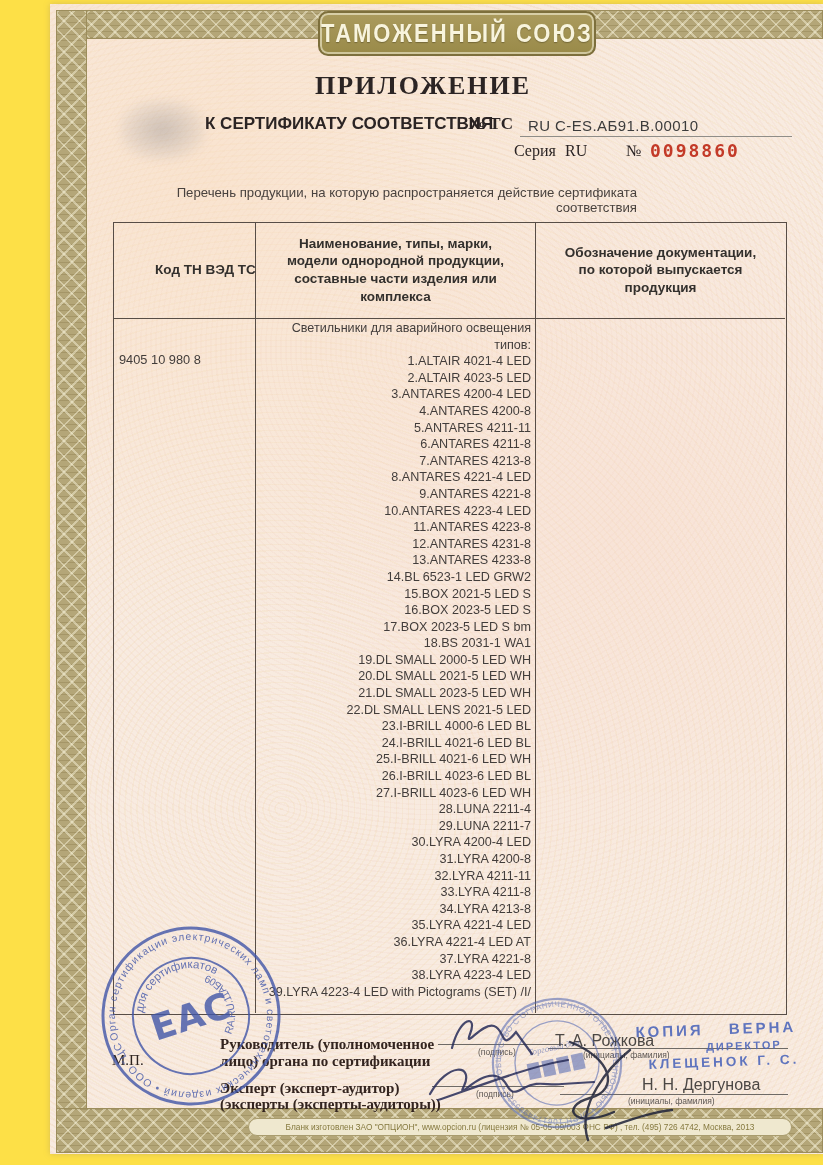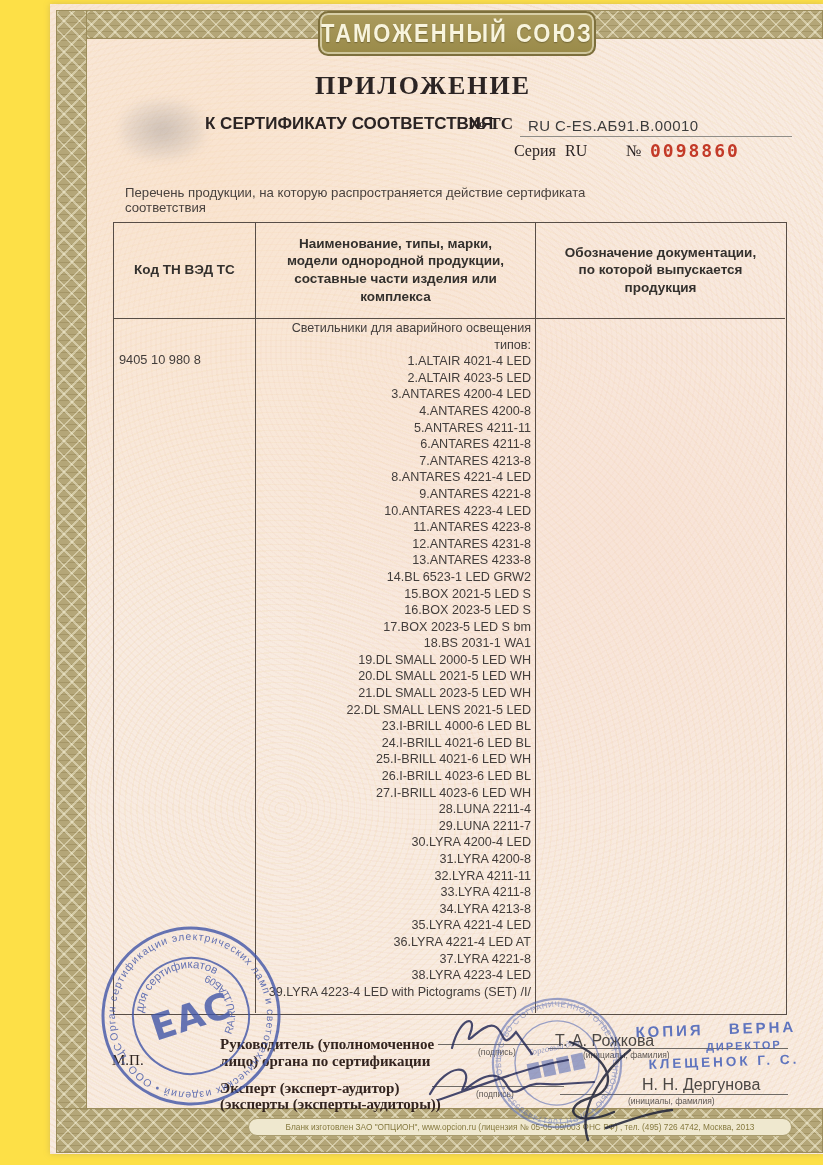"Перечень продукции, на которую" .caption { text-align: left -> right }
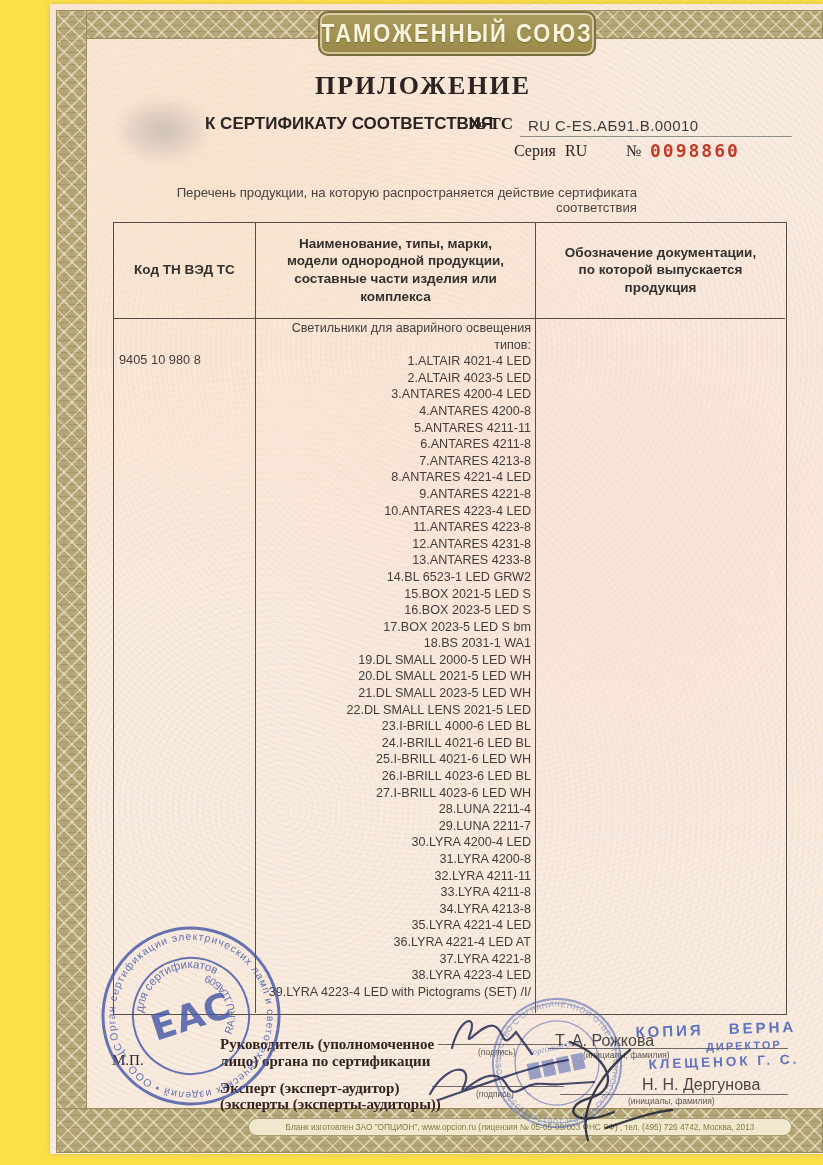"Код ТН ВЭД ТС" .hcell1 { padding-left: none -> 21px }
